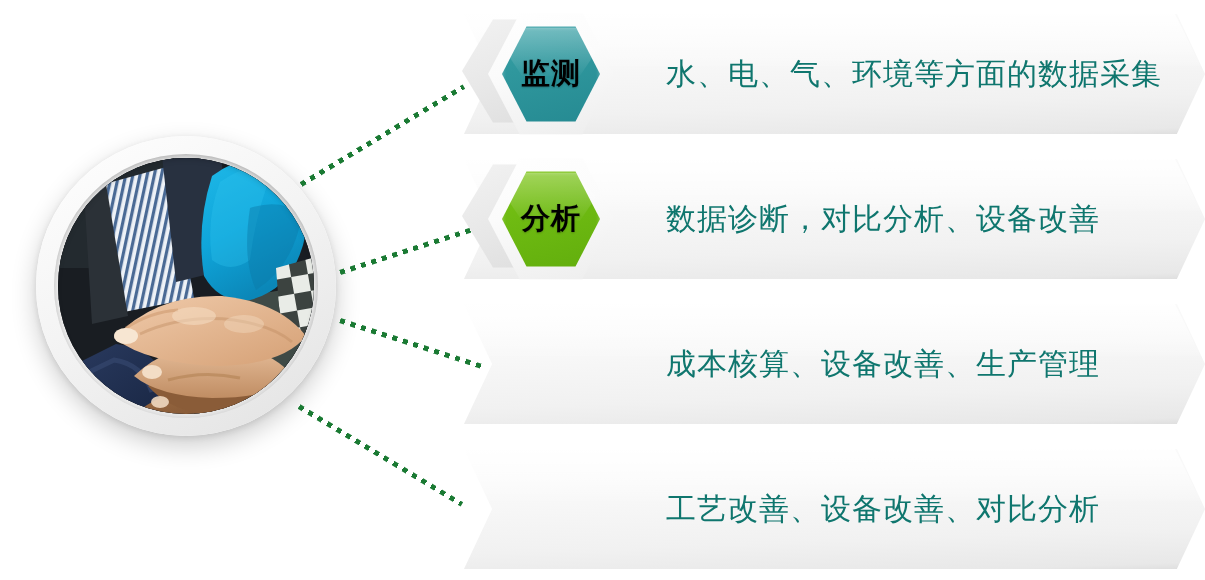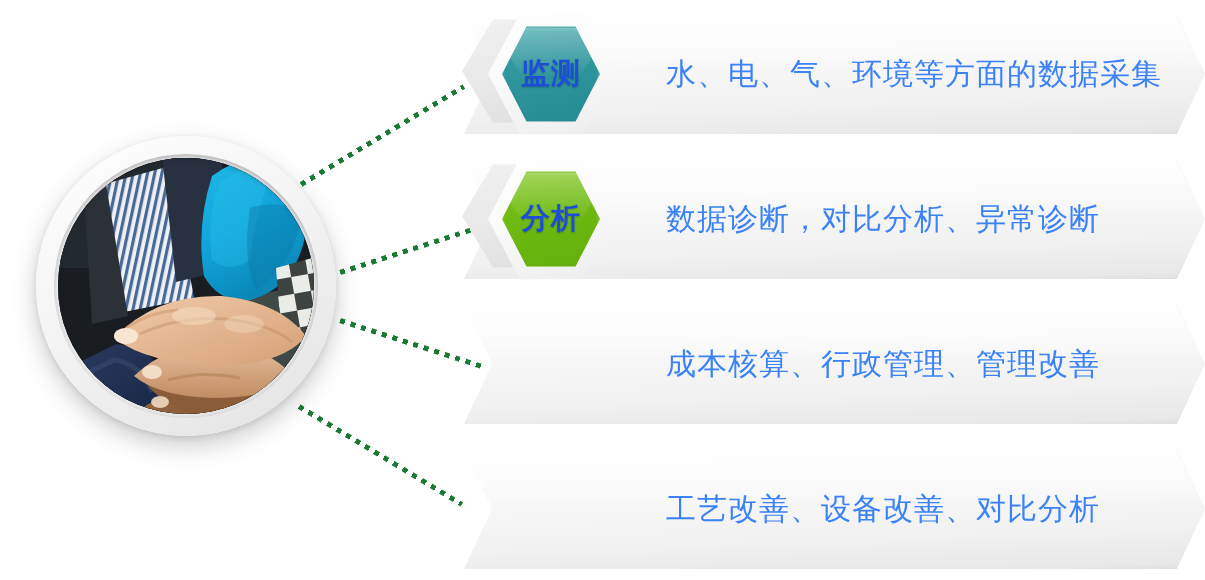"监测" .badge-label { color: #1d4ed8 -> #000000 }
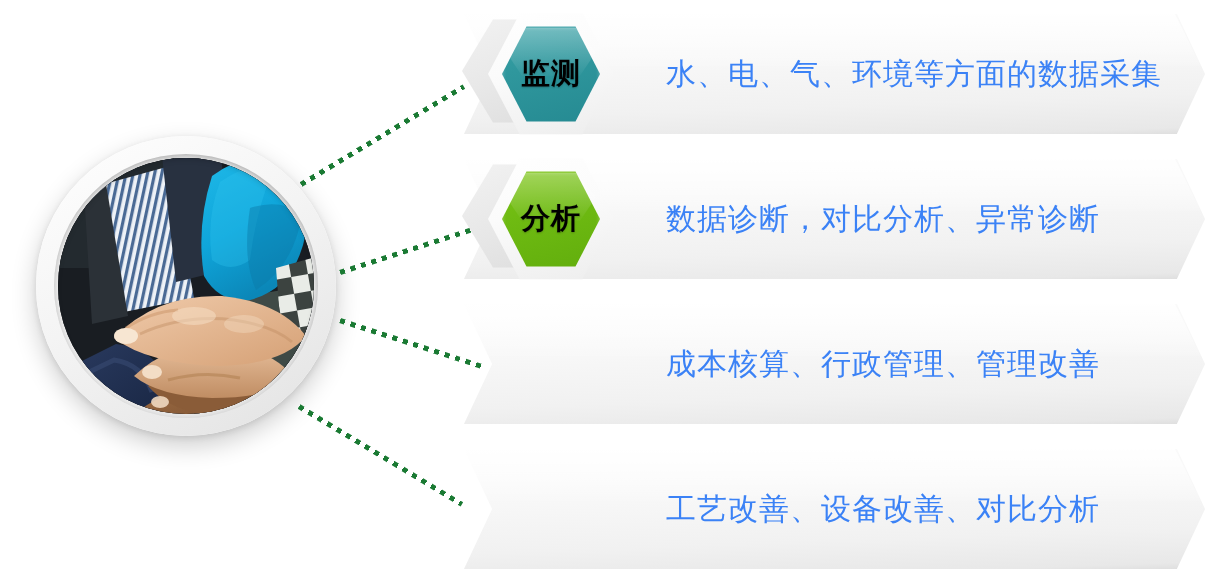"水、电、气、环境等方面的数据采集" .banner-text { color: #3b82f6 -> #0f766e }
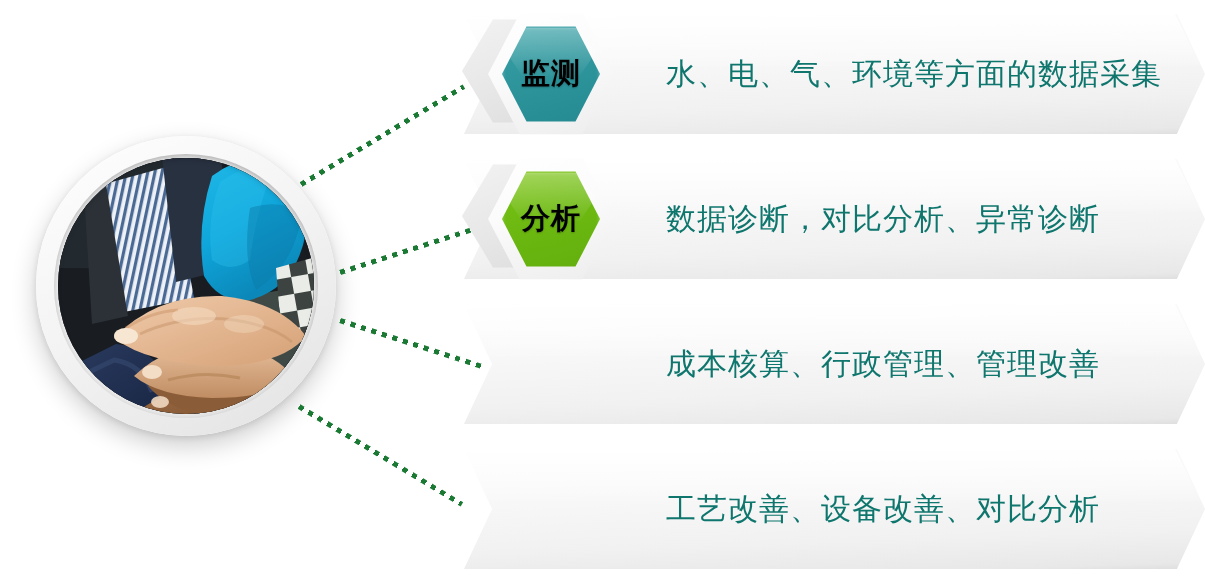"数据诊断，对比分析、异常诊断" div.banner-text { text: 异常诊断 -> 设备改善 }
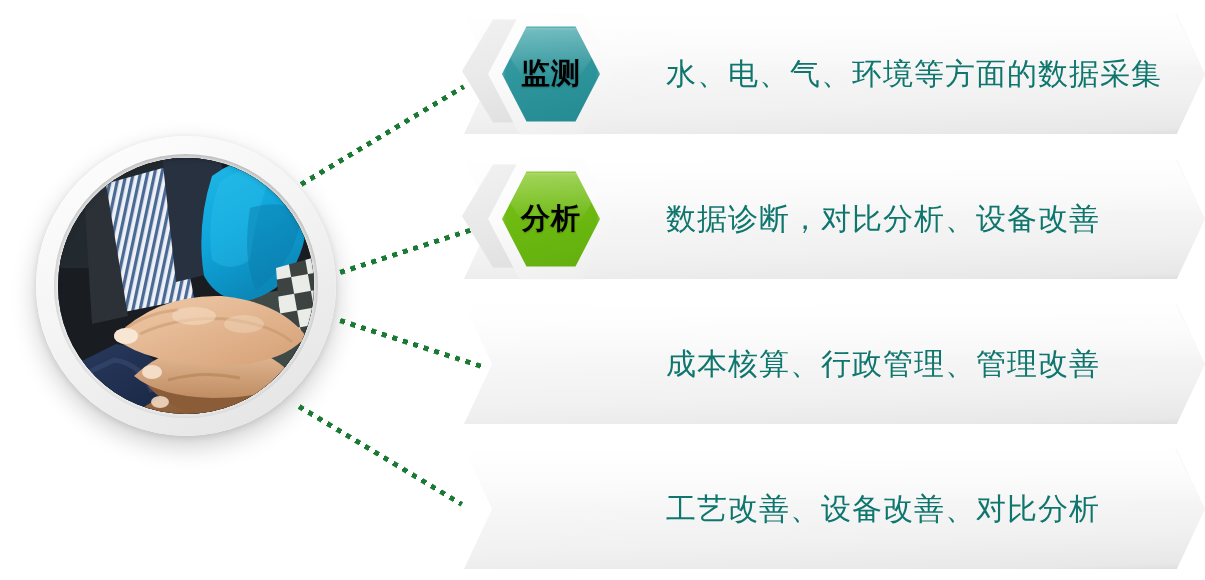"成本核算、行政管理、管理改善" div.banner-text { text: 行政管理、管理改善 -> 设备改善、生产管理 }
